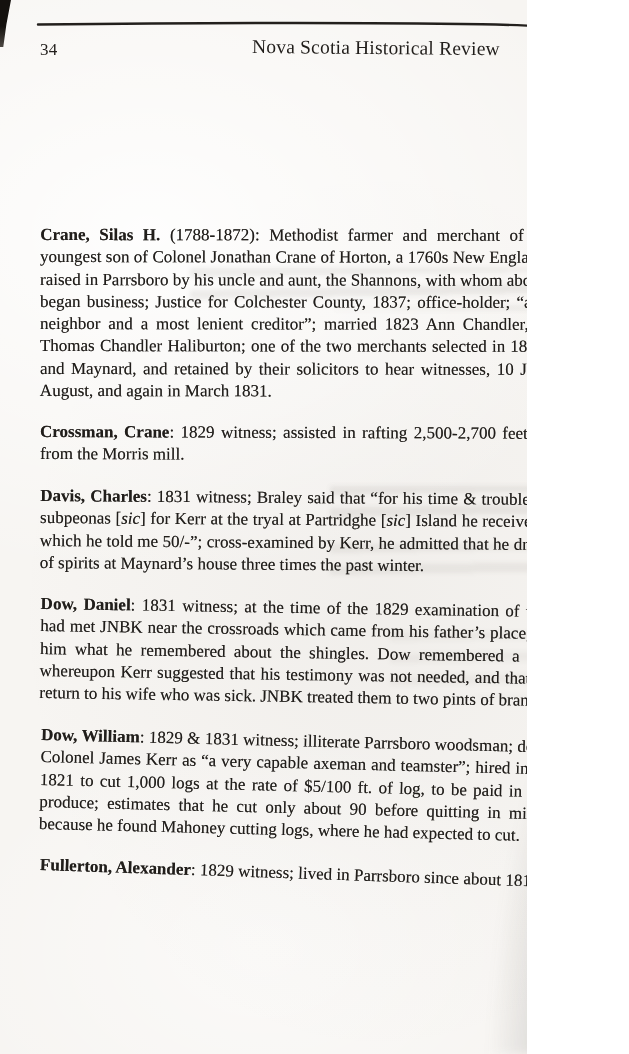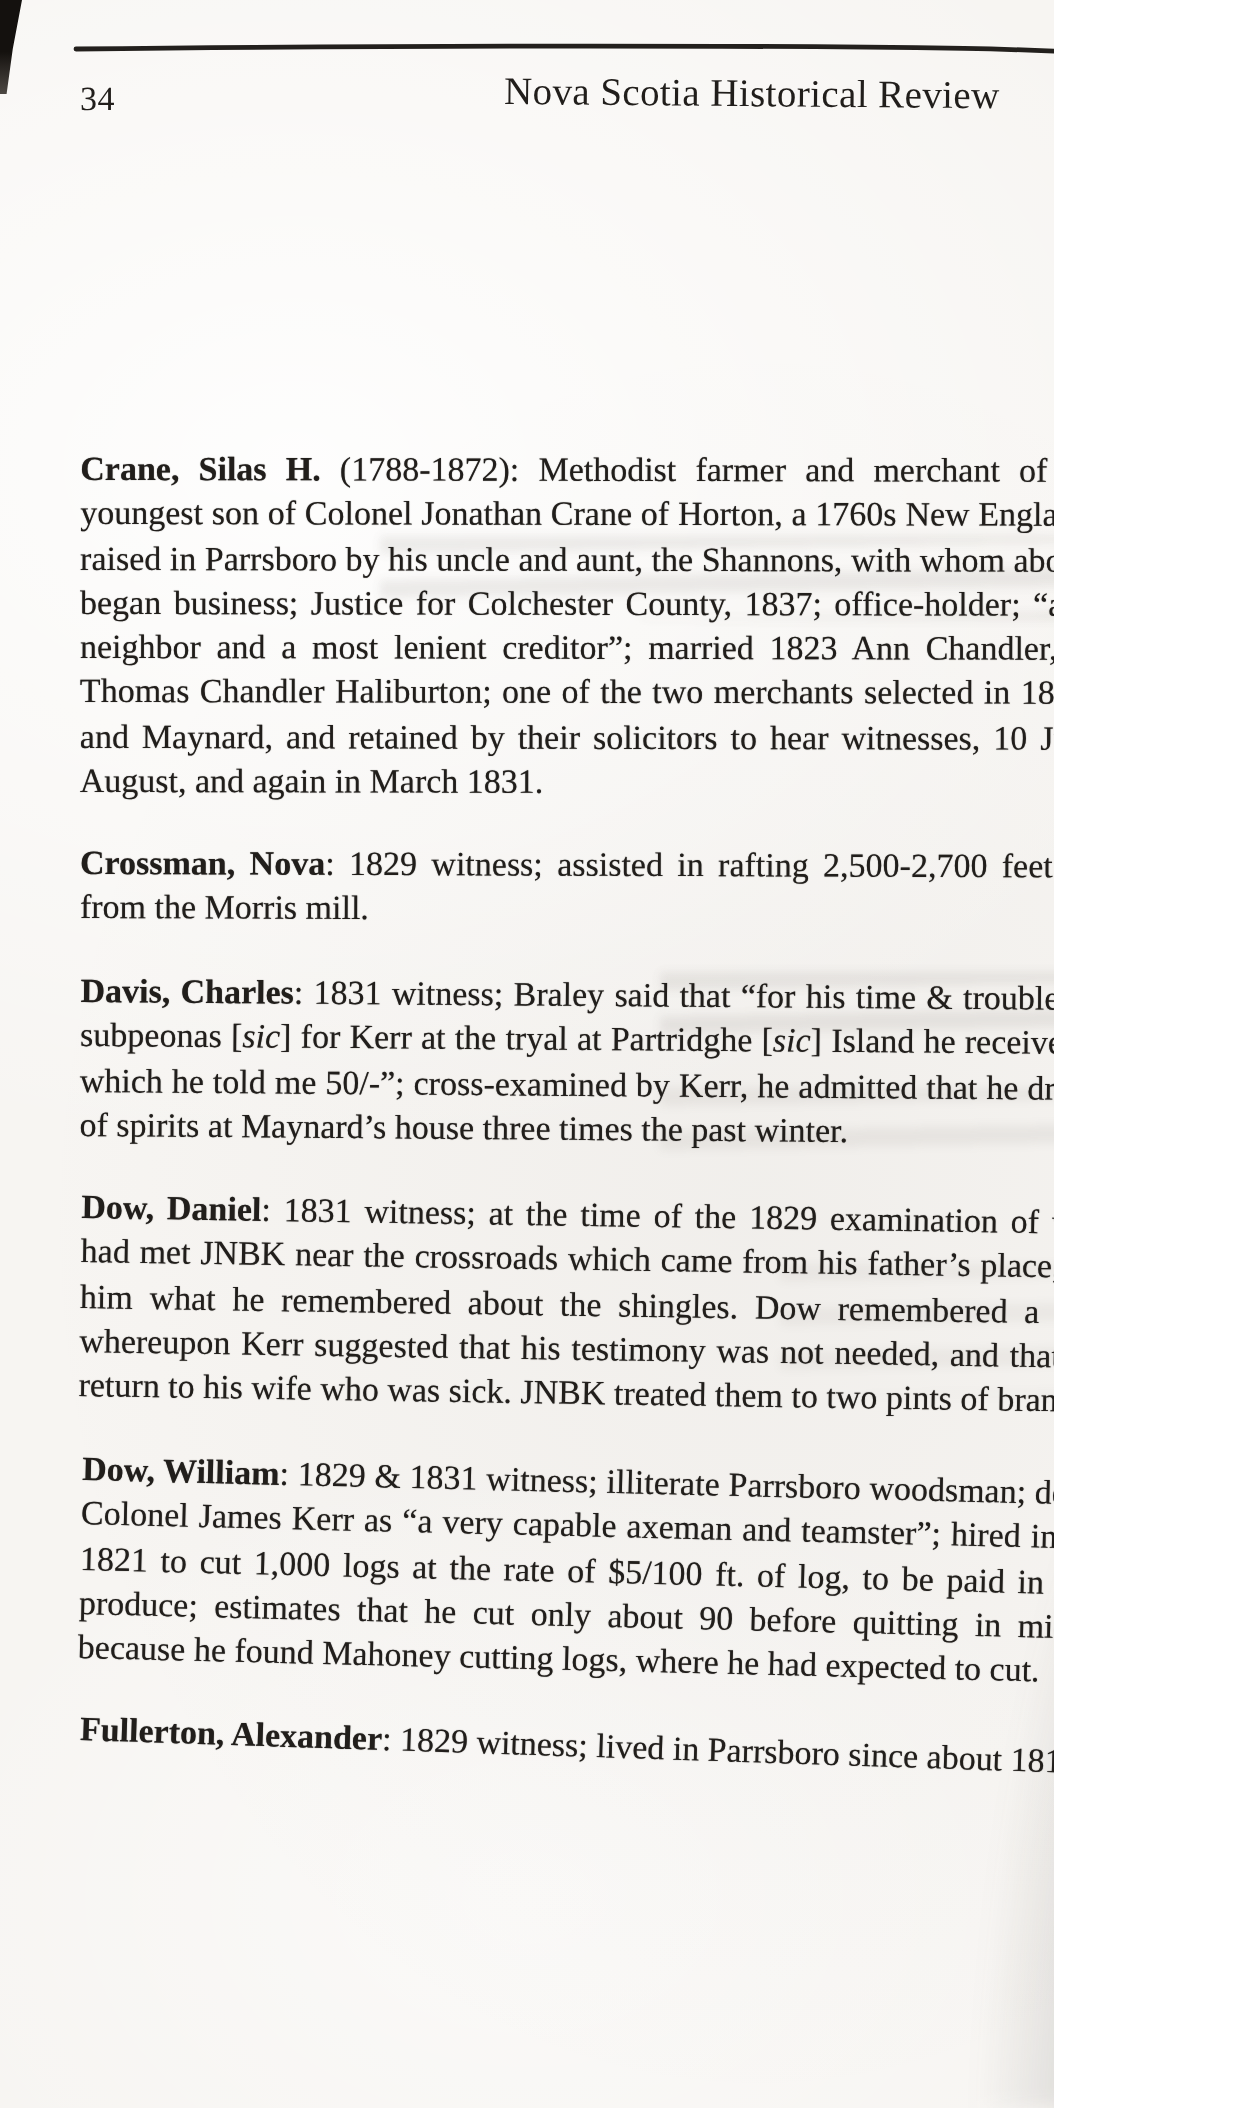"Crossman, Nova" span.b { text: Nova -> Crane }
